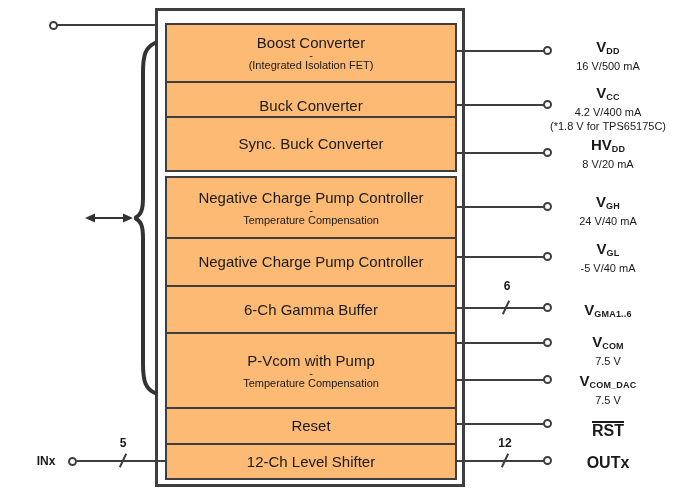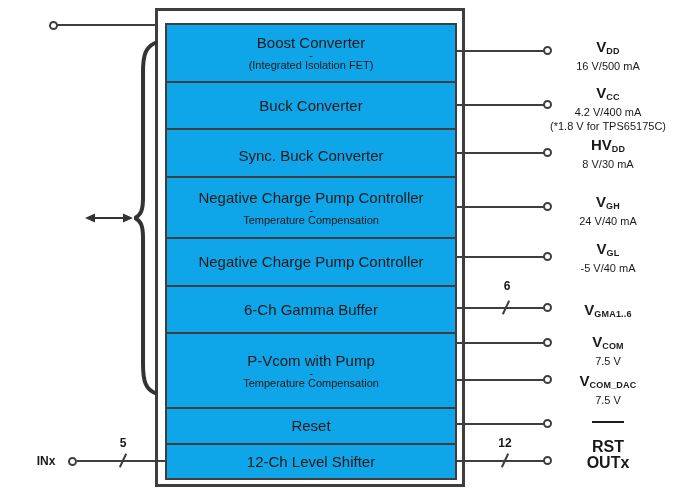"Boost Converter" .block { background: #0ea5e9 -> #fdba74 }
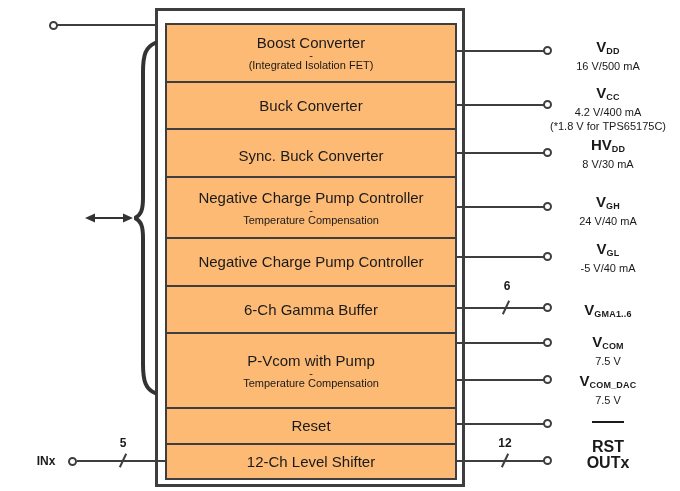"Sync. Buck Converter" .b3 { top: 105px -> 93px }
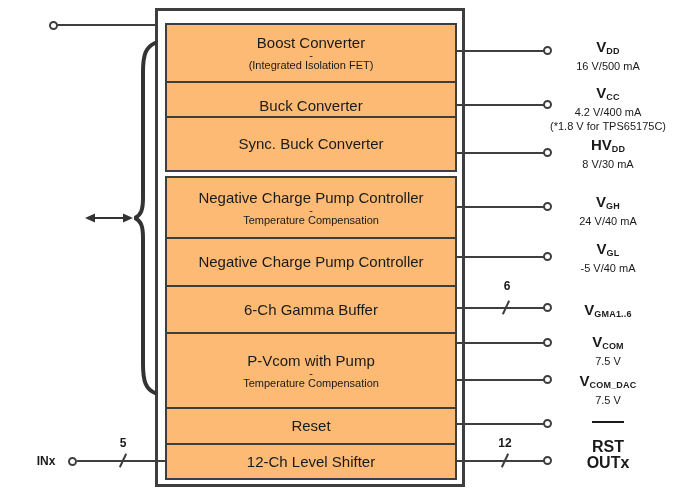"8 V/30 mA" span.pval { text: V/30 -> V/20 }
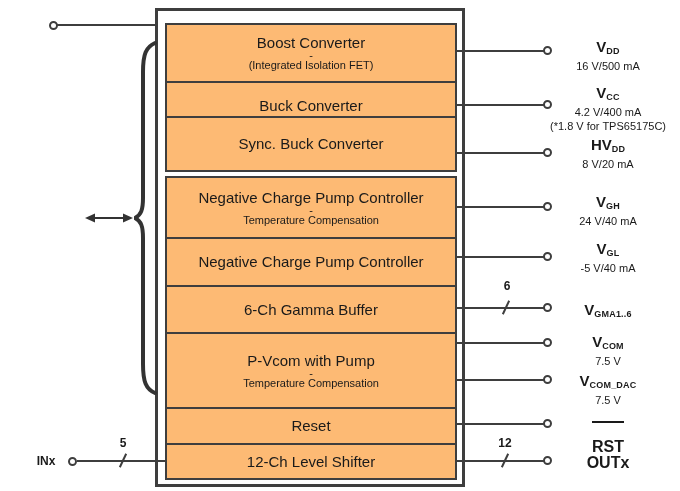"RST" .overline-text { padding-top: 16px -> 0 }
